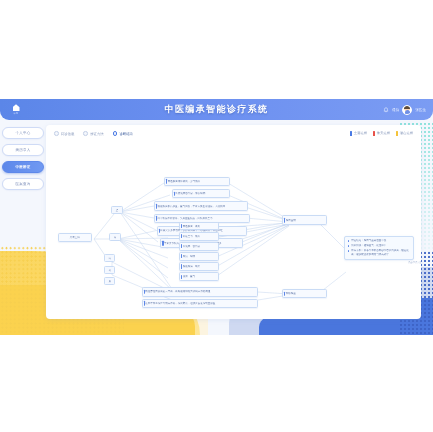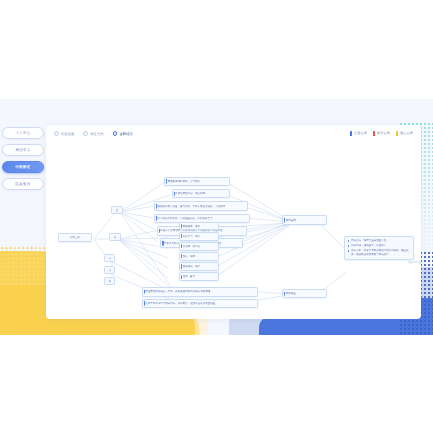"中医编承智能诊疗系统" div { html: none -> <div> <div> <div></div> <div>中医</div> </div> <div>中医编承智能诊疗系统</div> <div> <span> <svg> <path></path> <path></path> </svg> </span> <span>通知</span> <span></span> <span>张医生</span> </div> </div> }
